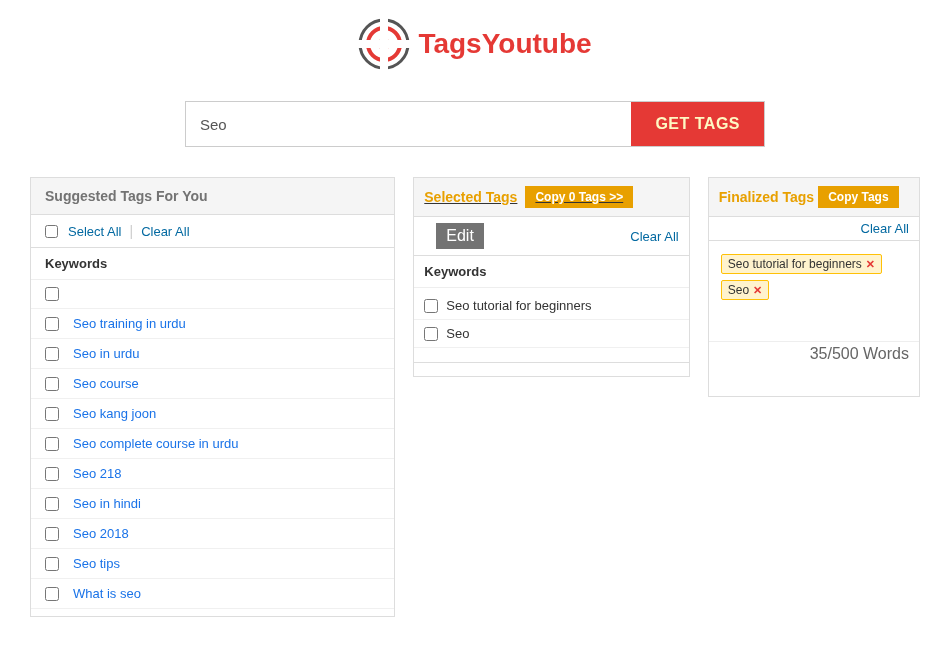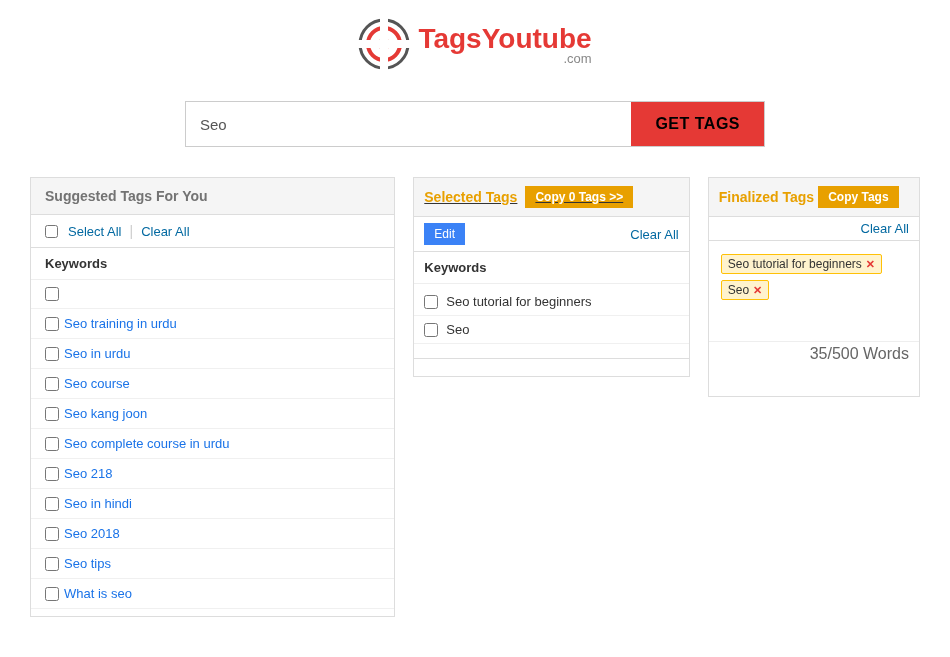".com" span.logo-com { html: <span>.com</span> -> none }
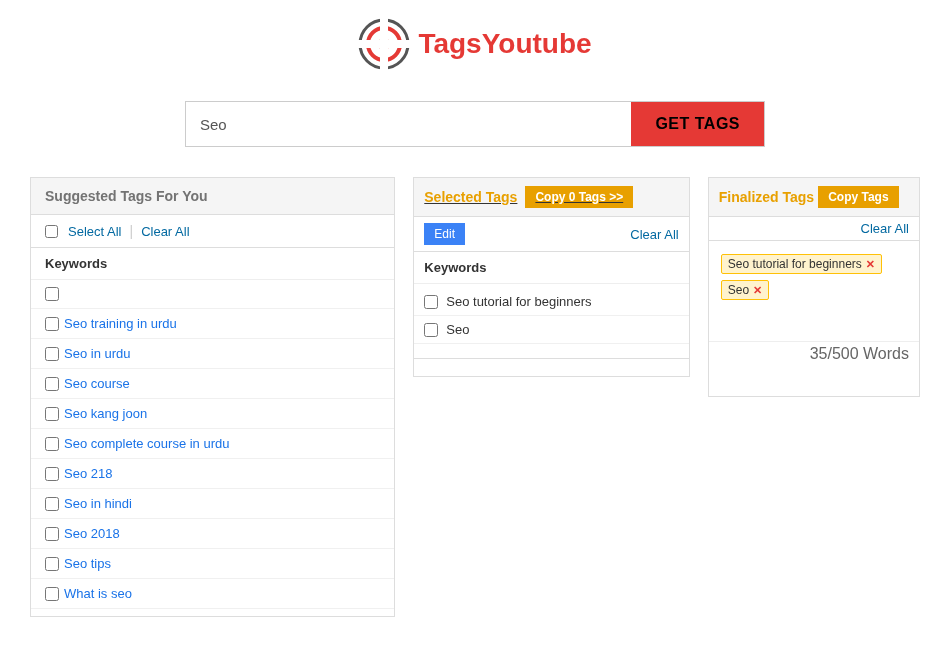"GET TAGS" .get-tags-btn { color: #000000 -> #fef9c3 }
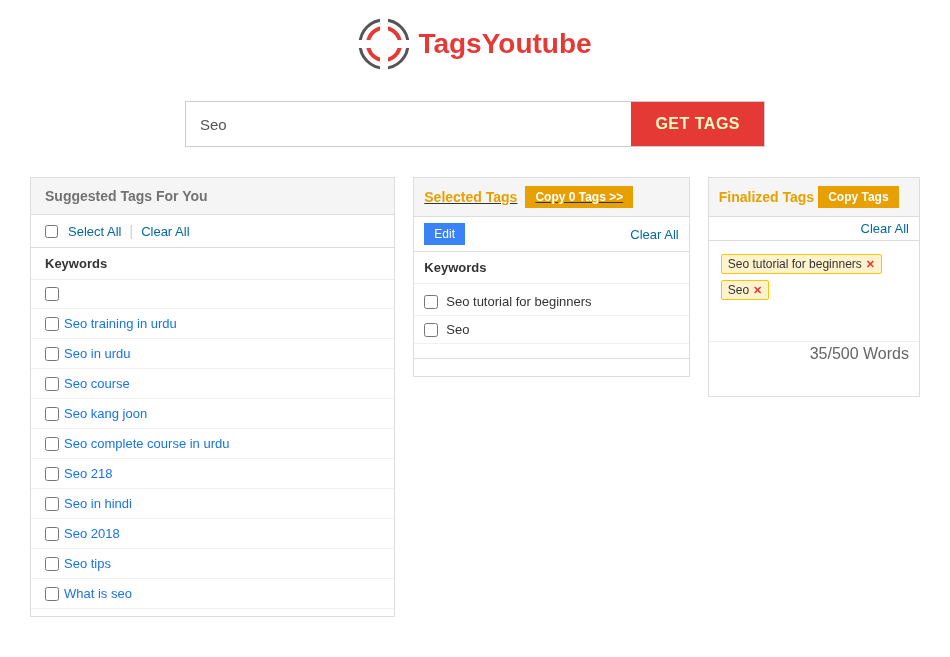"Edit" .edit-btn { background: #3b82f6 -> #737373; font-size: 12px -> 16px; margin-left: none -> 12px }
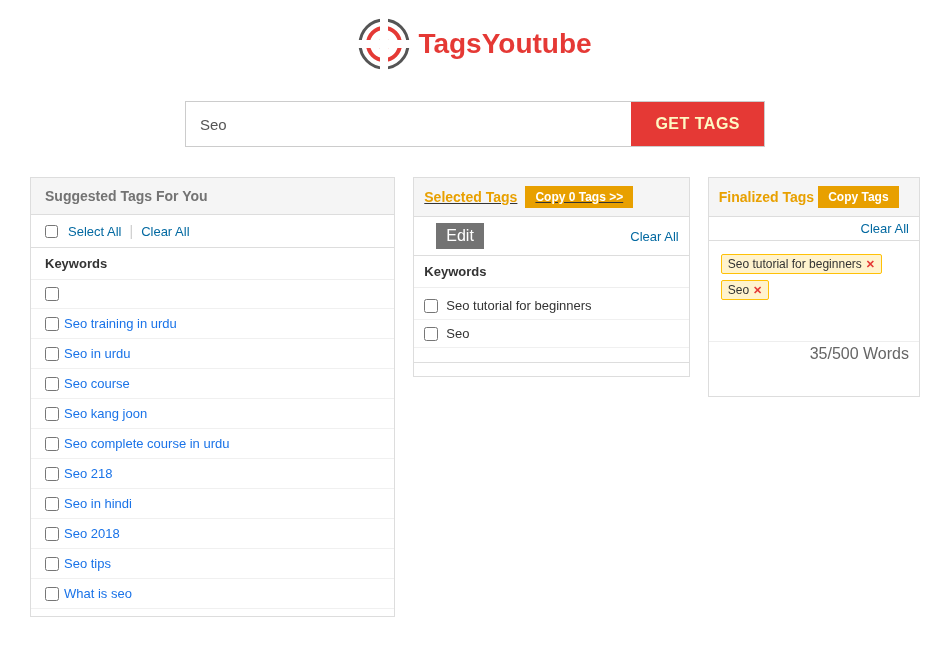"Seo training in urdu" .keyword-item { gap: 5px -> 14px }
